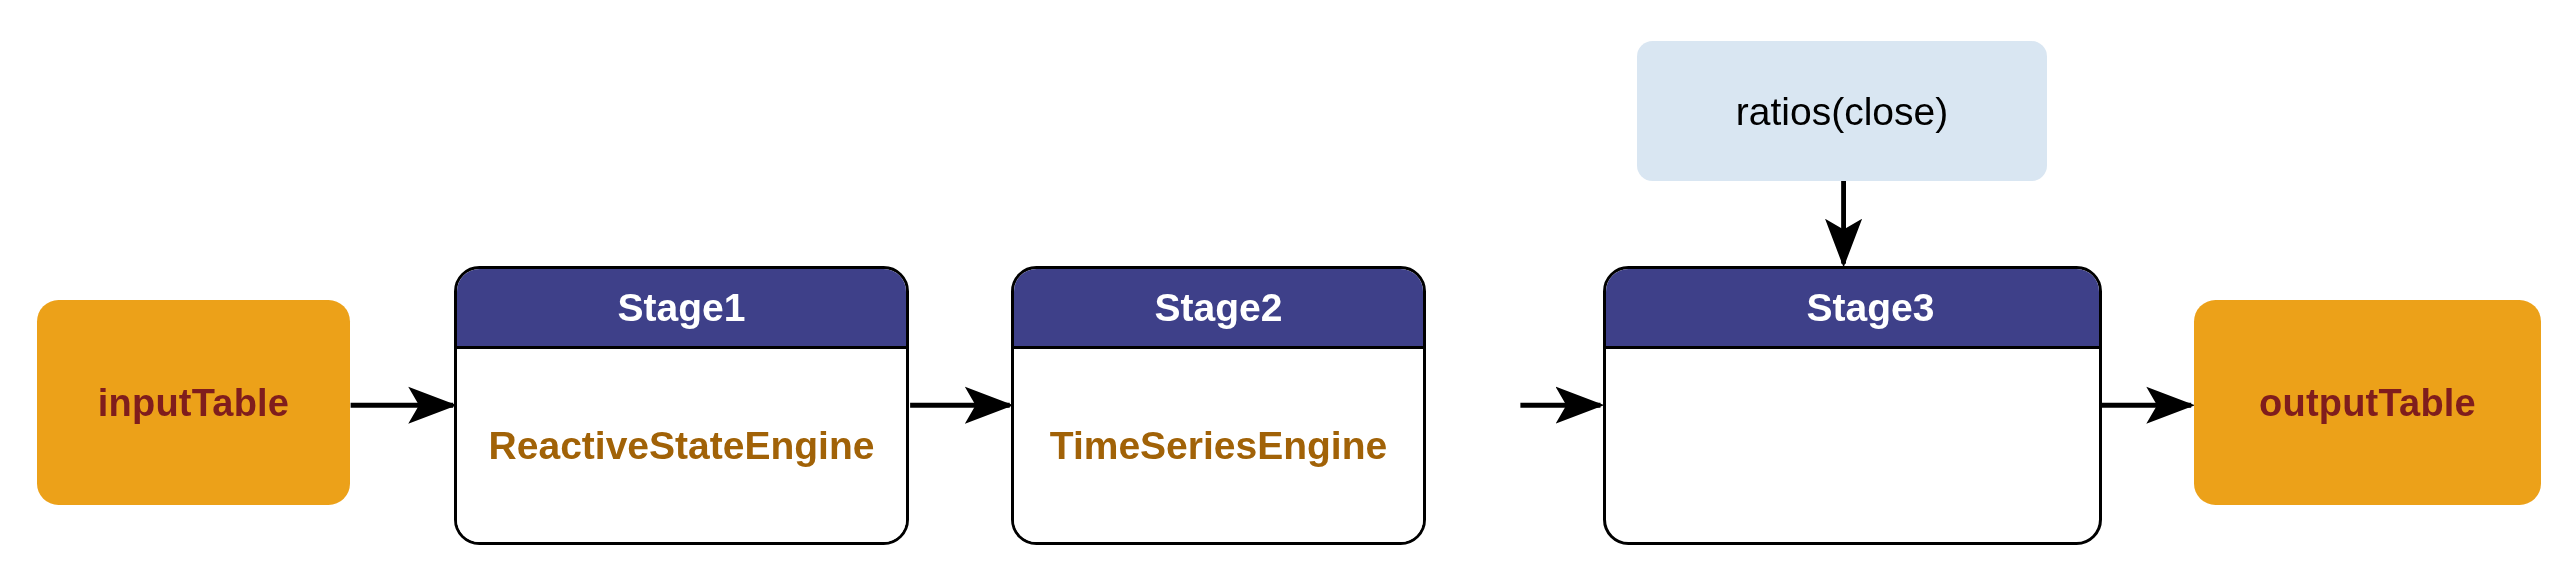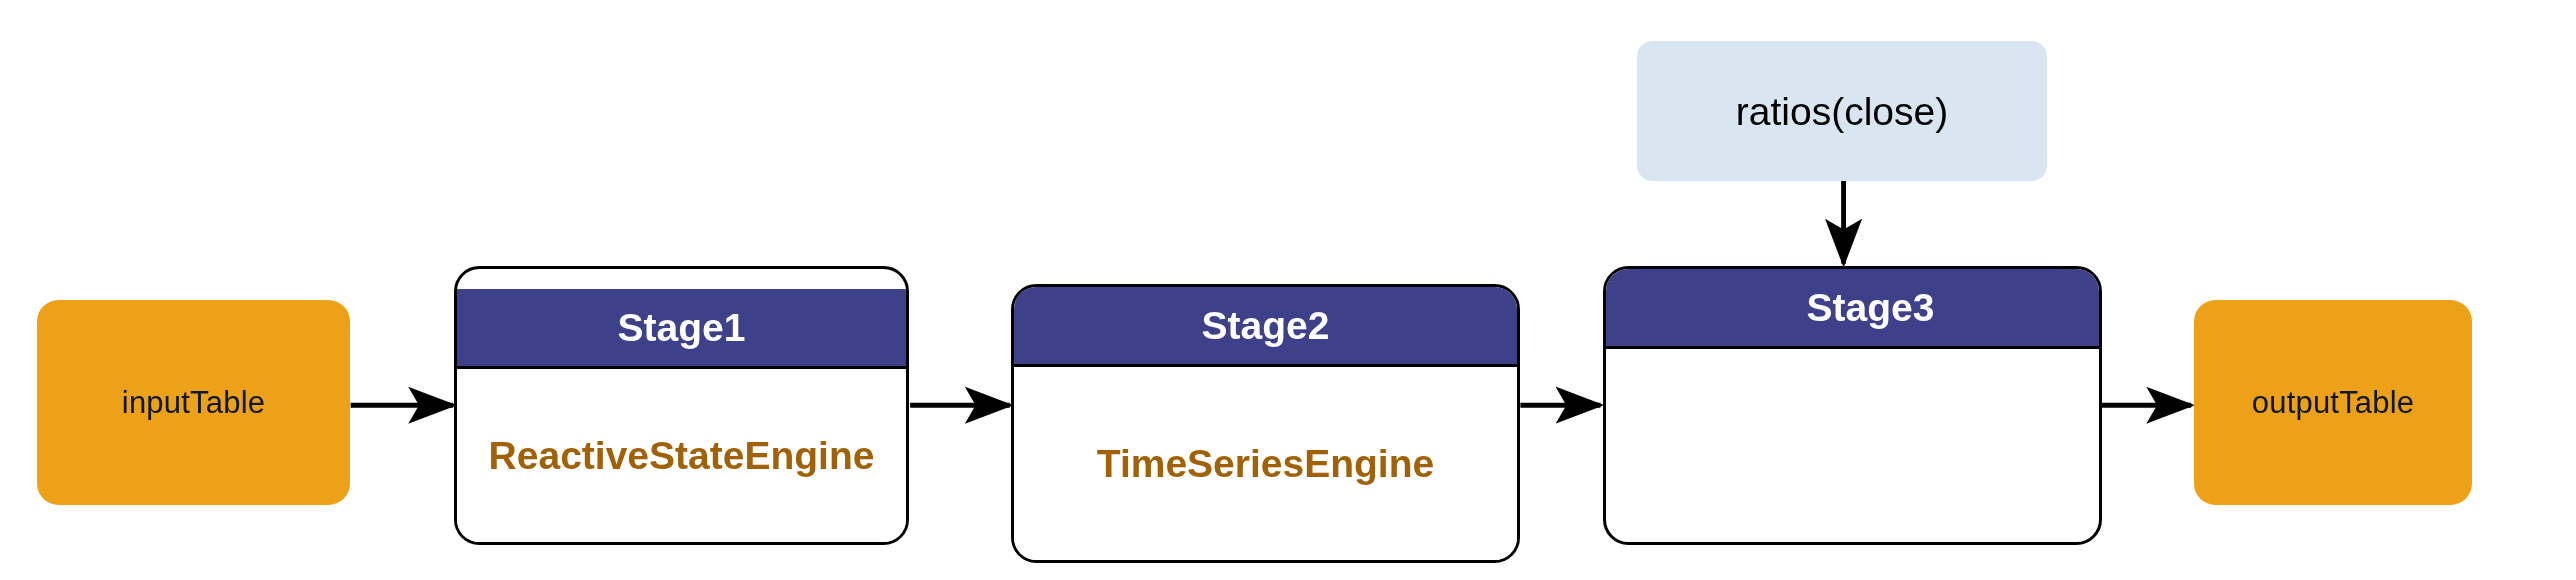"Stage1" div.stage-header { margin-top: 20px -> none }
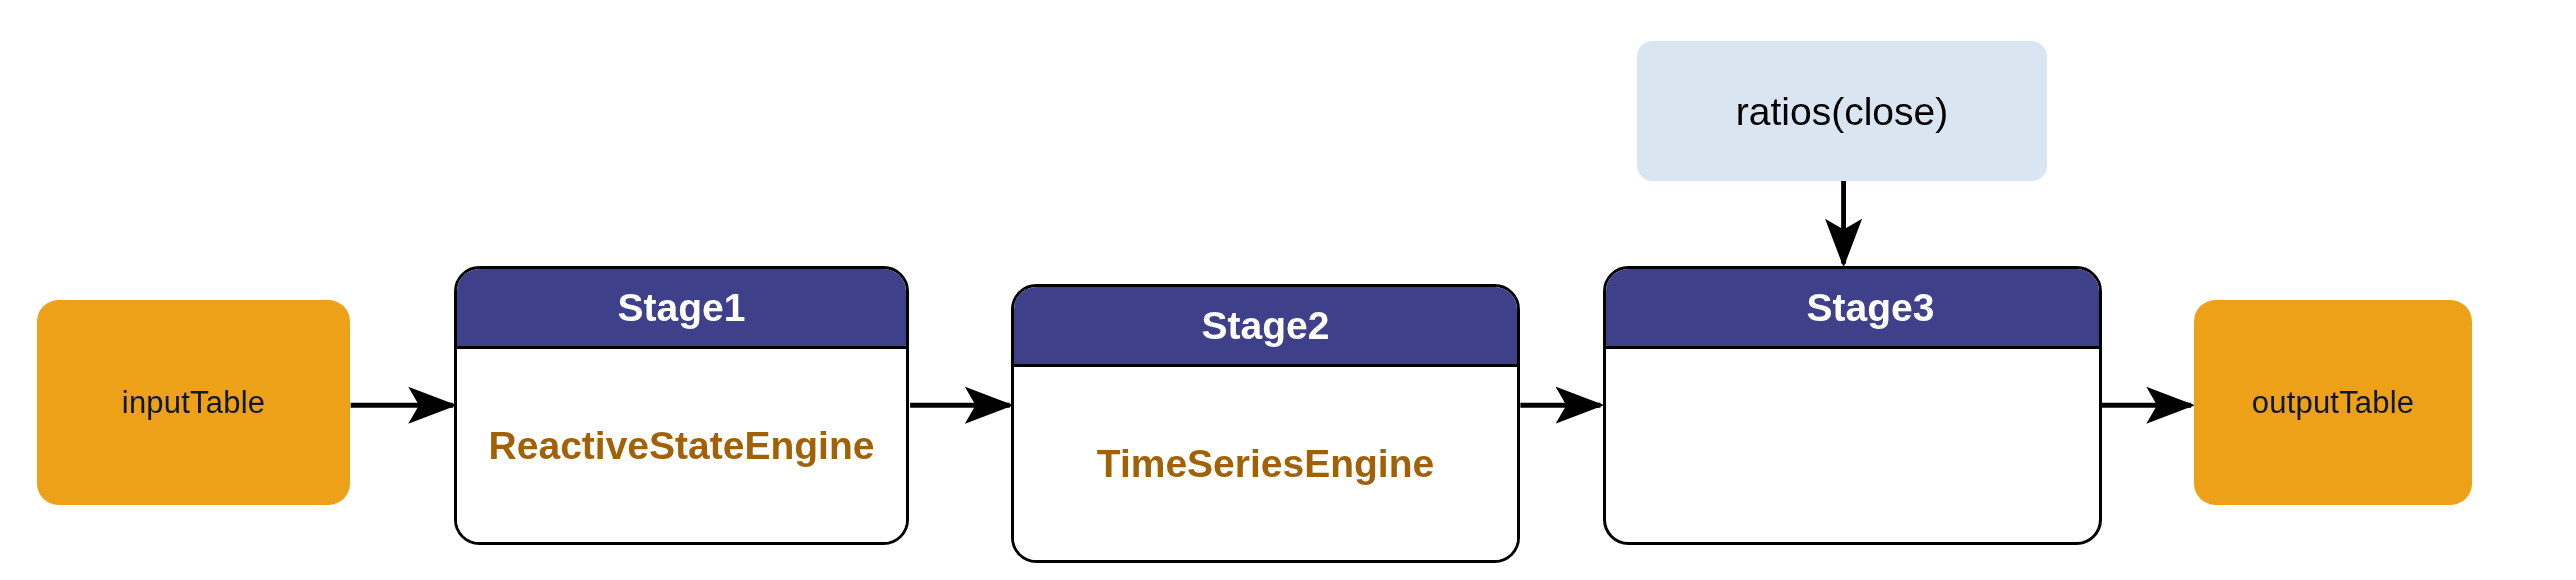"Stage2" div.stage-node { margin-top: 18px -> none; width: 509px -> 415px }
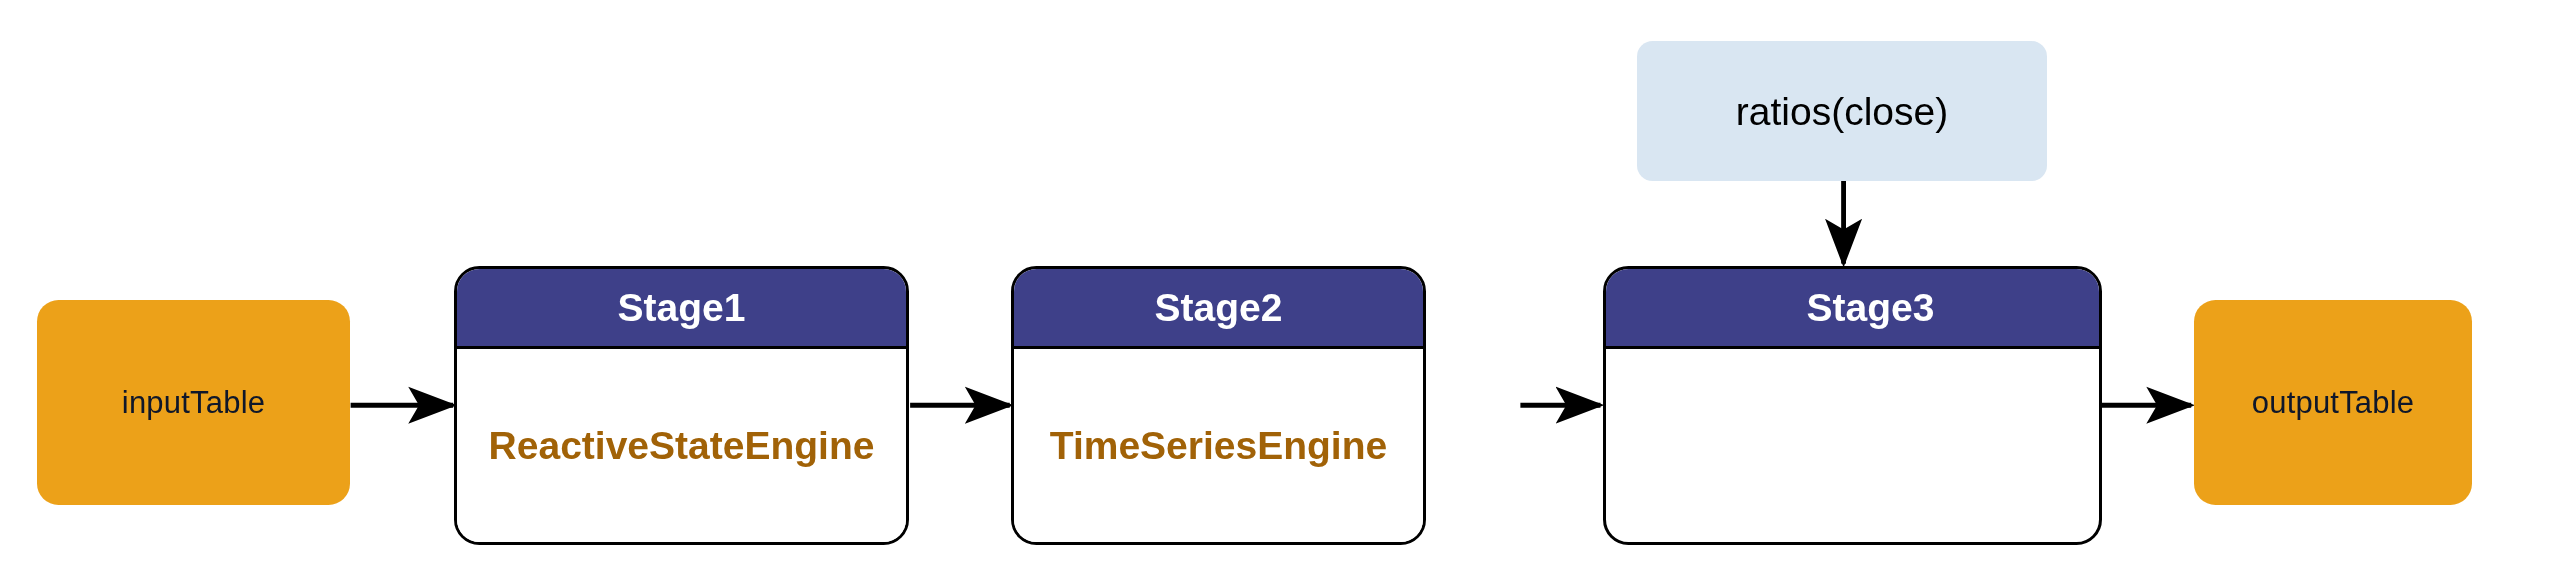"inputTable" .term-node .term-label { color: #0f172a -> #7f1d1d; font-size: 31px -> 38px; font-weight: 400 -> 700 }
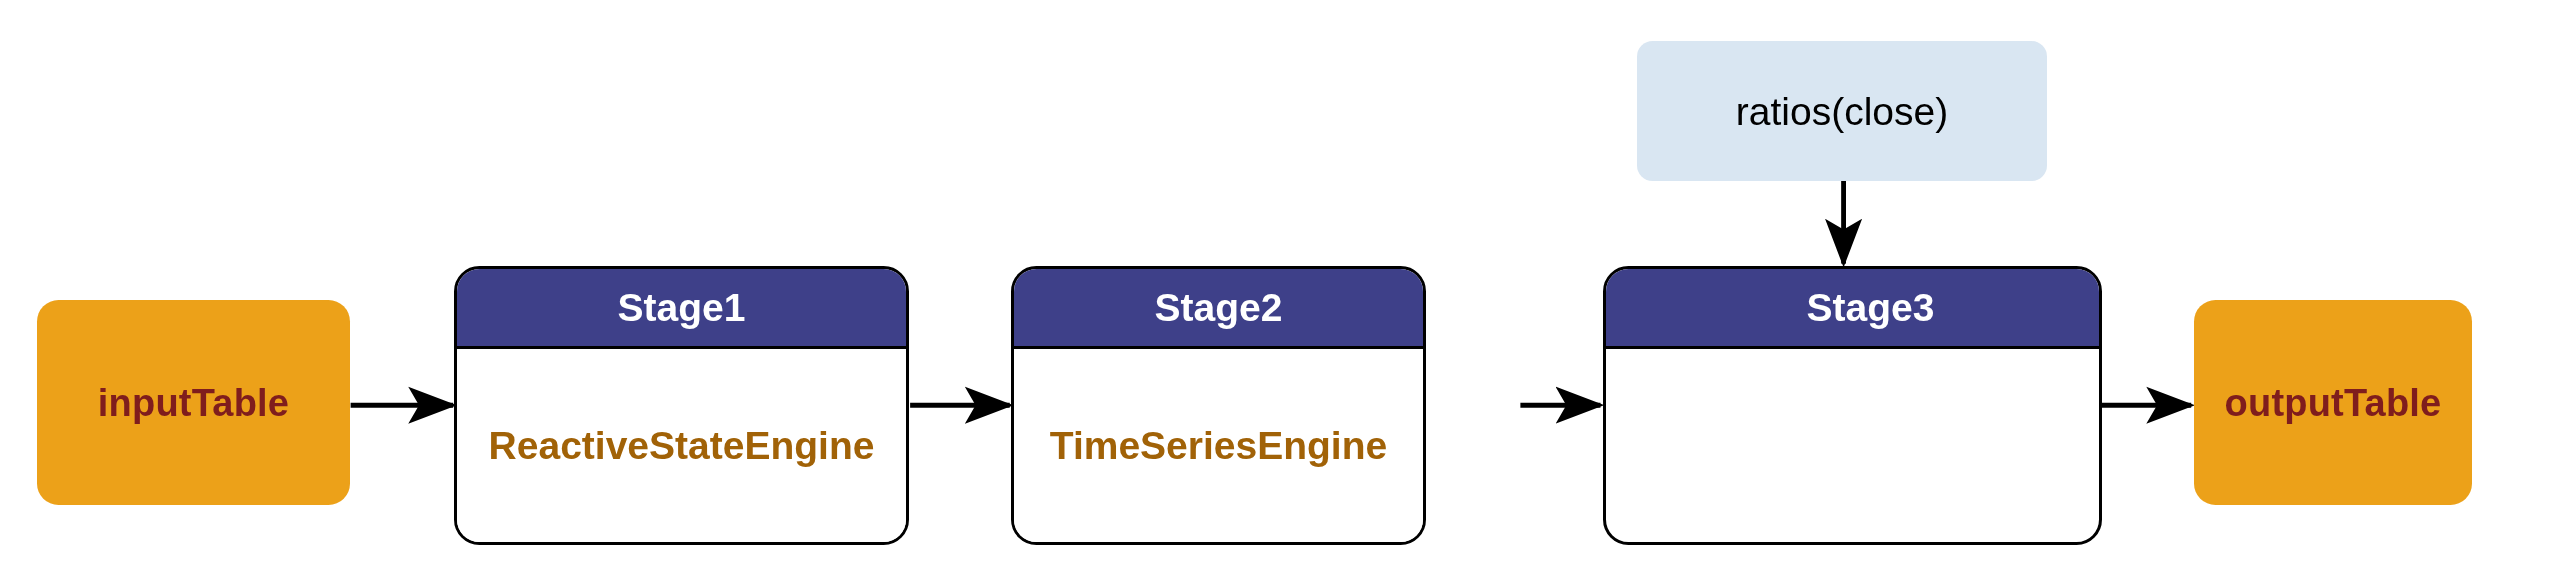"outputTable" div.term-node { width: 278px -> 347px }
